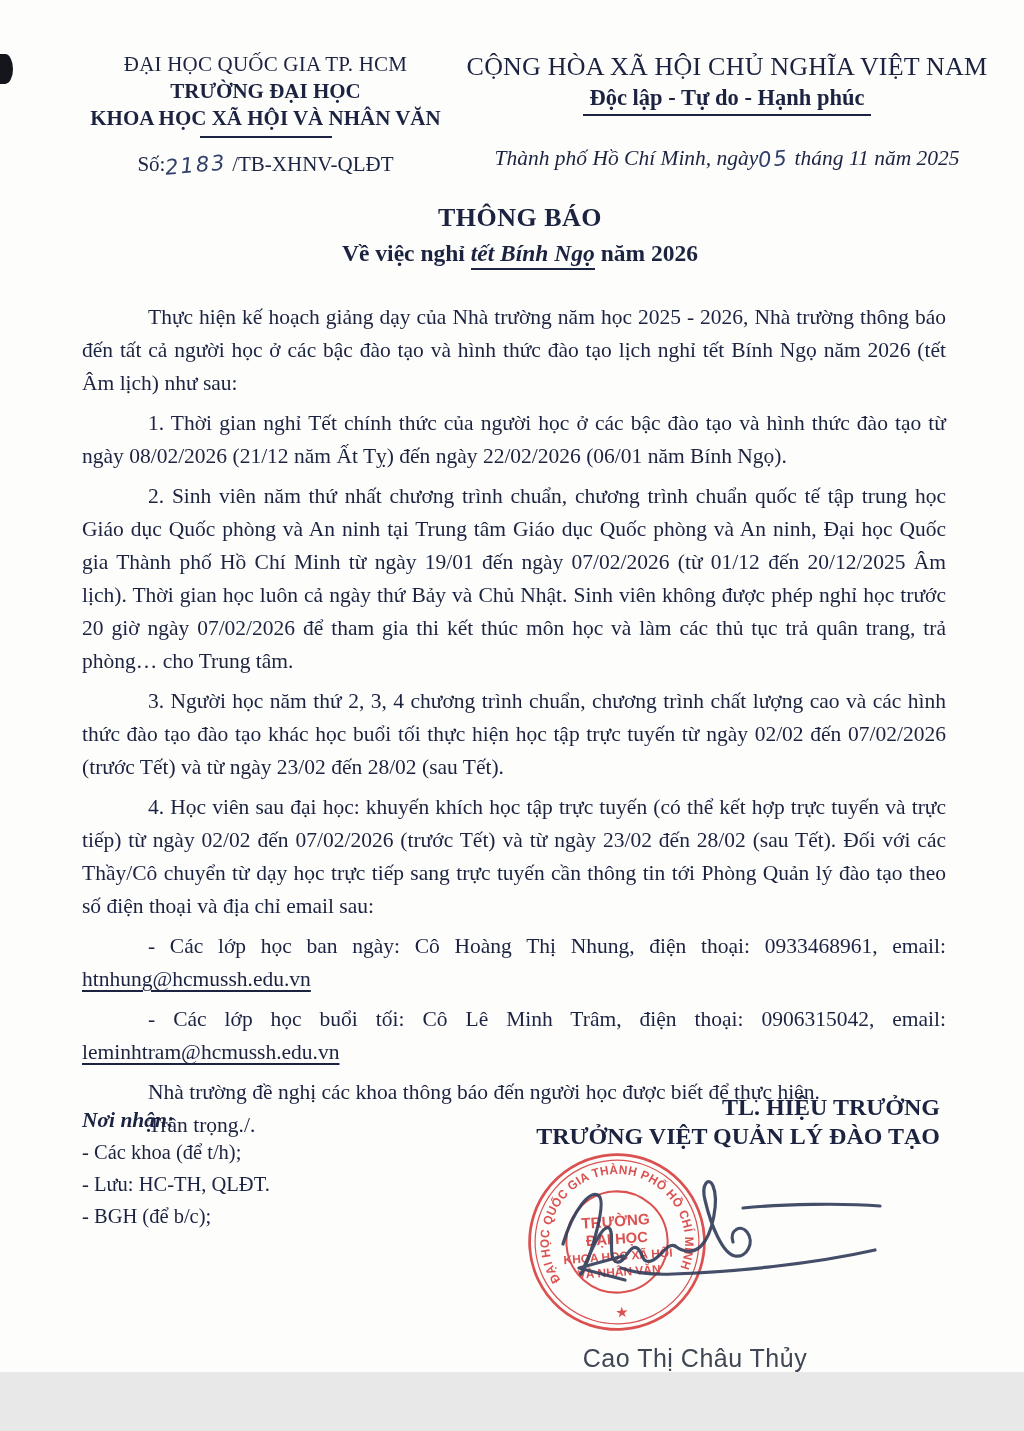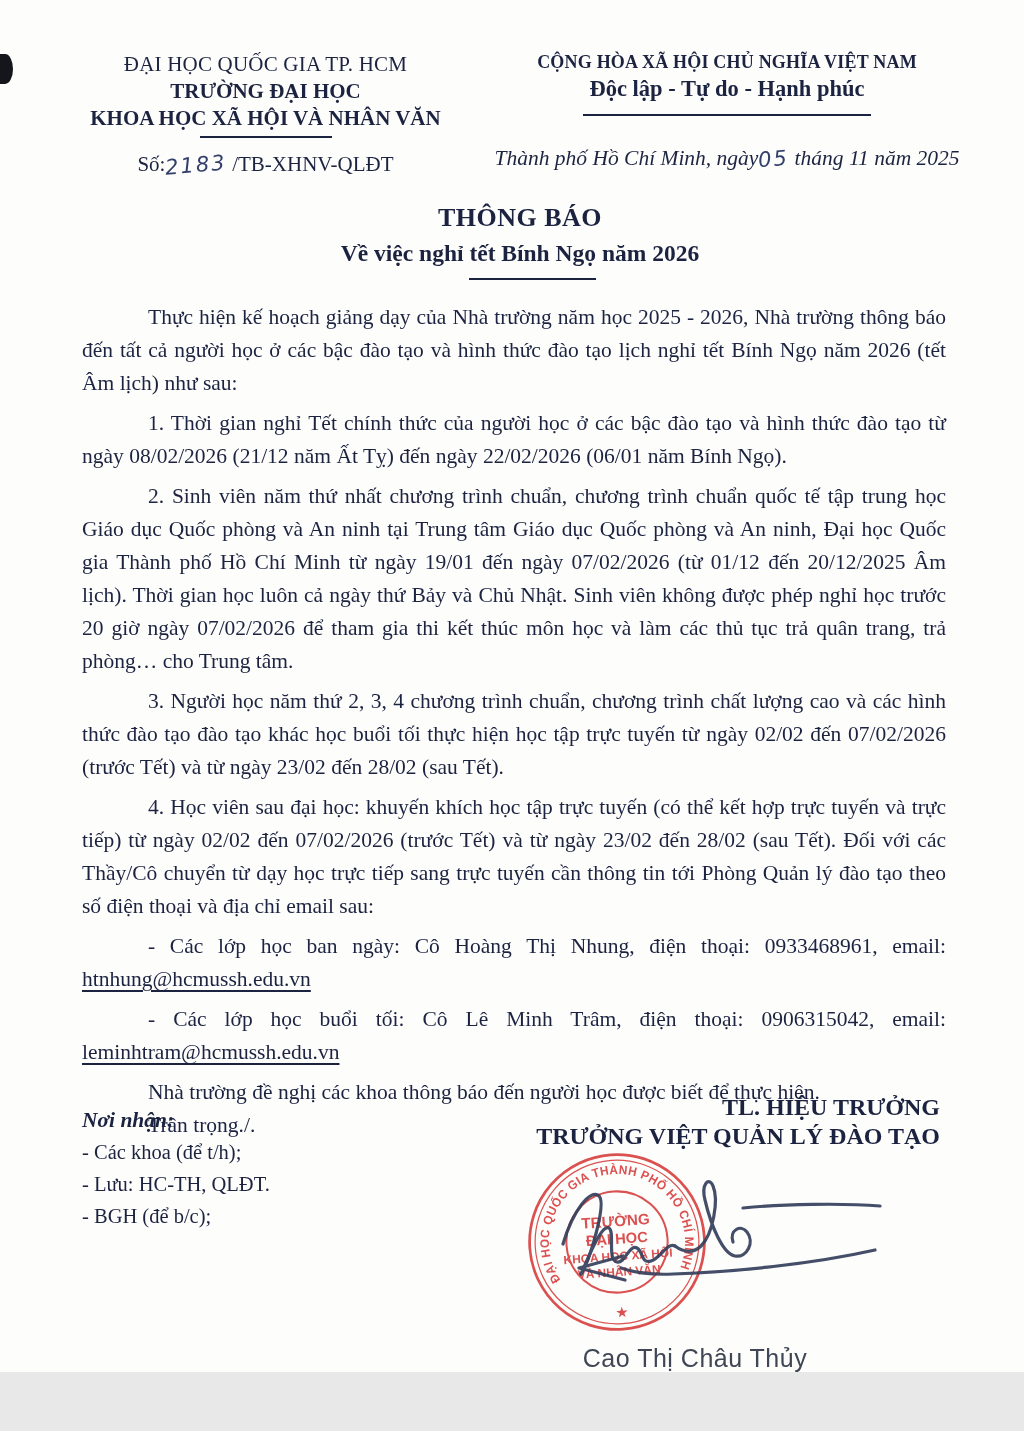"CỘNG HÒA XÃ HỘI CHỦ" .hdr-right .l1 { font-size: 18px -> 26px; font-weight: bold -> normal }
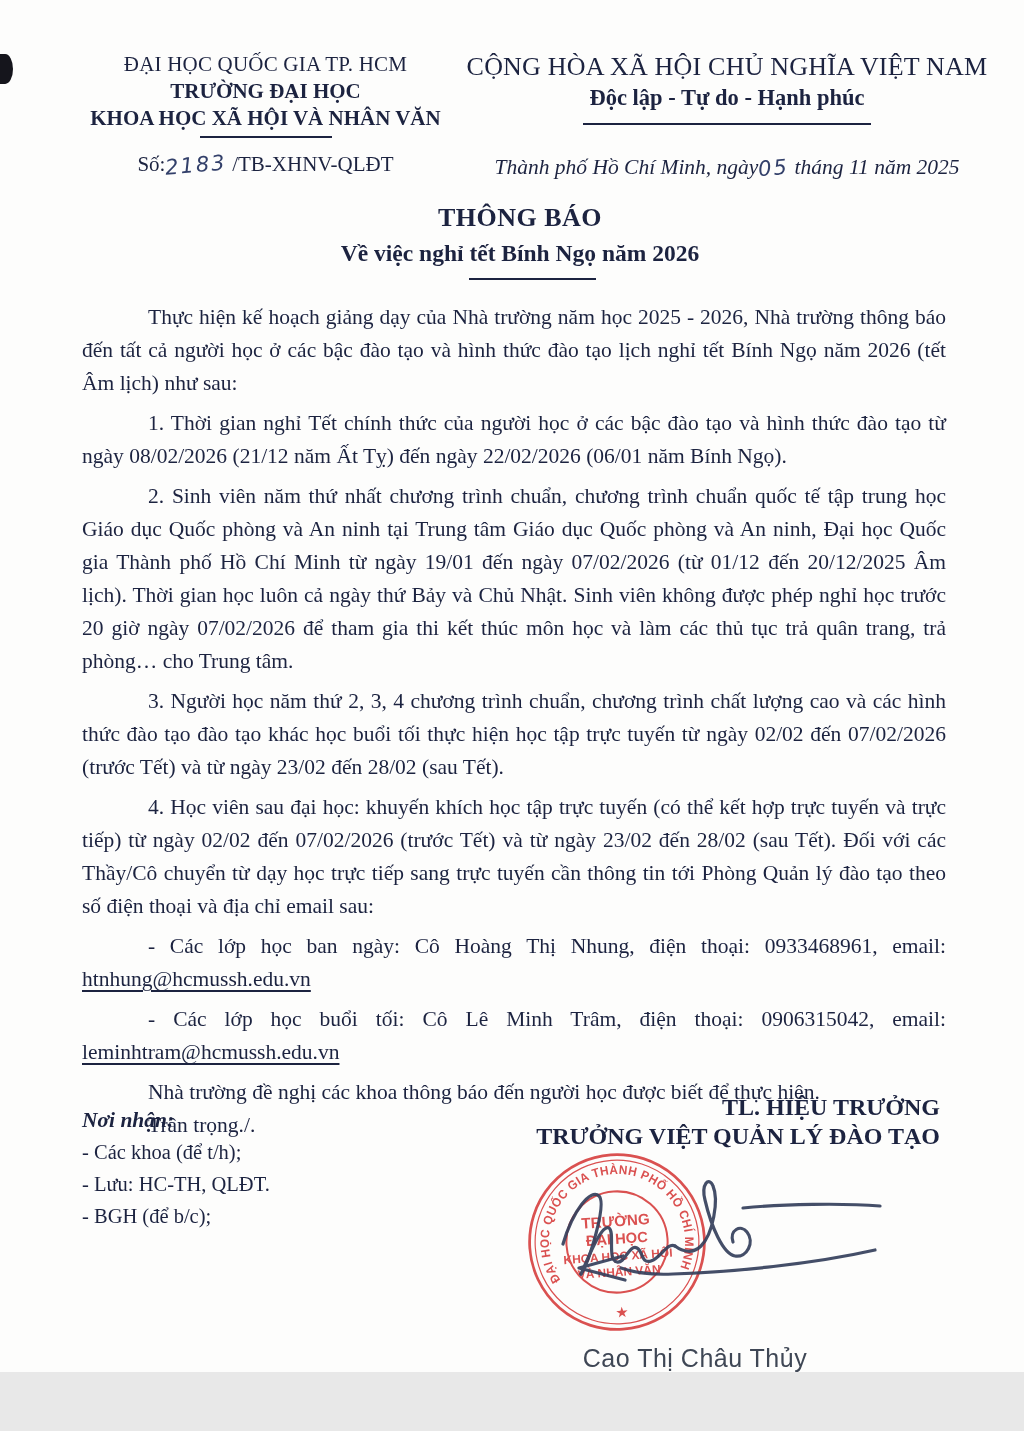"Độc lập - Tự do" .hdr-right .l2 { padding: 0 6px 12px 6px -> 0 6px 3px 6px }
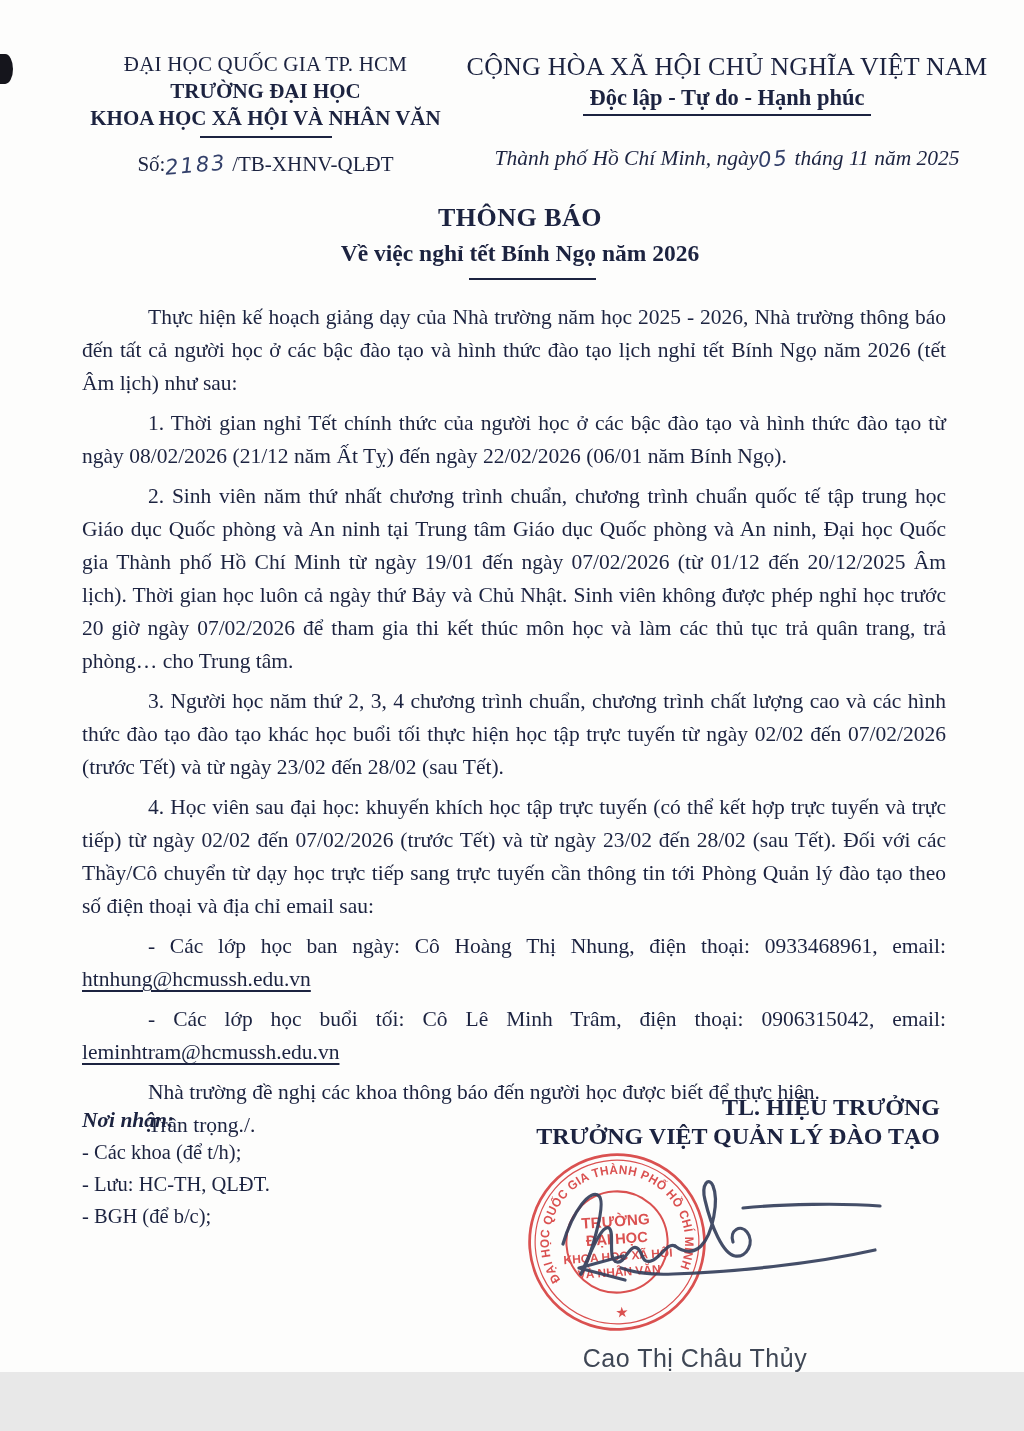"tết Bính Ngọ" .doc-subtitle .u { font-style: none -> italic; padding-bottom: 12px -> 2px }
